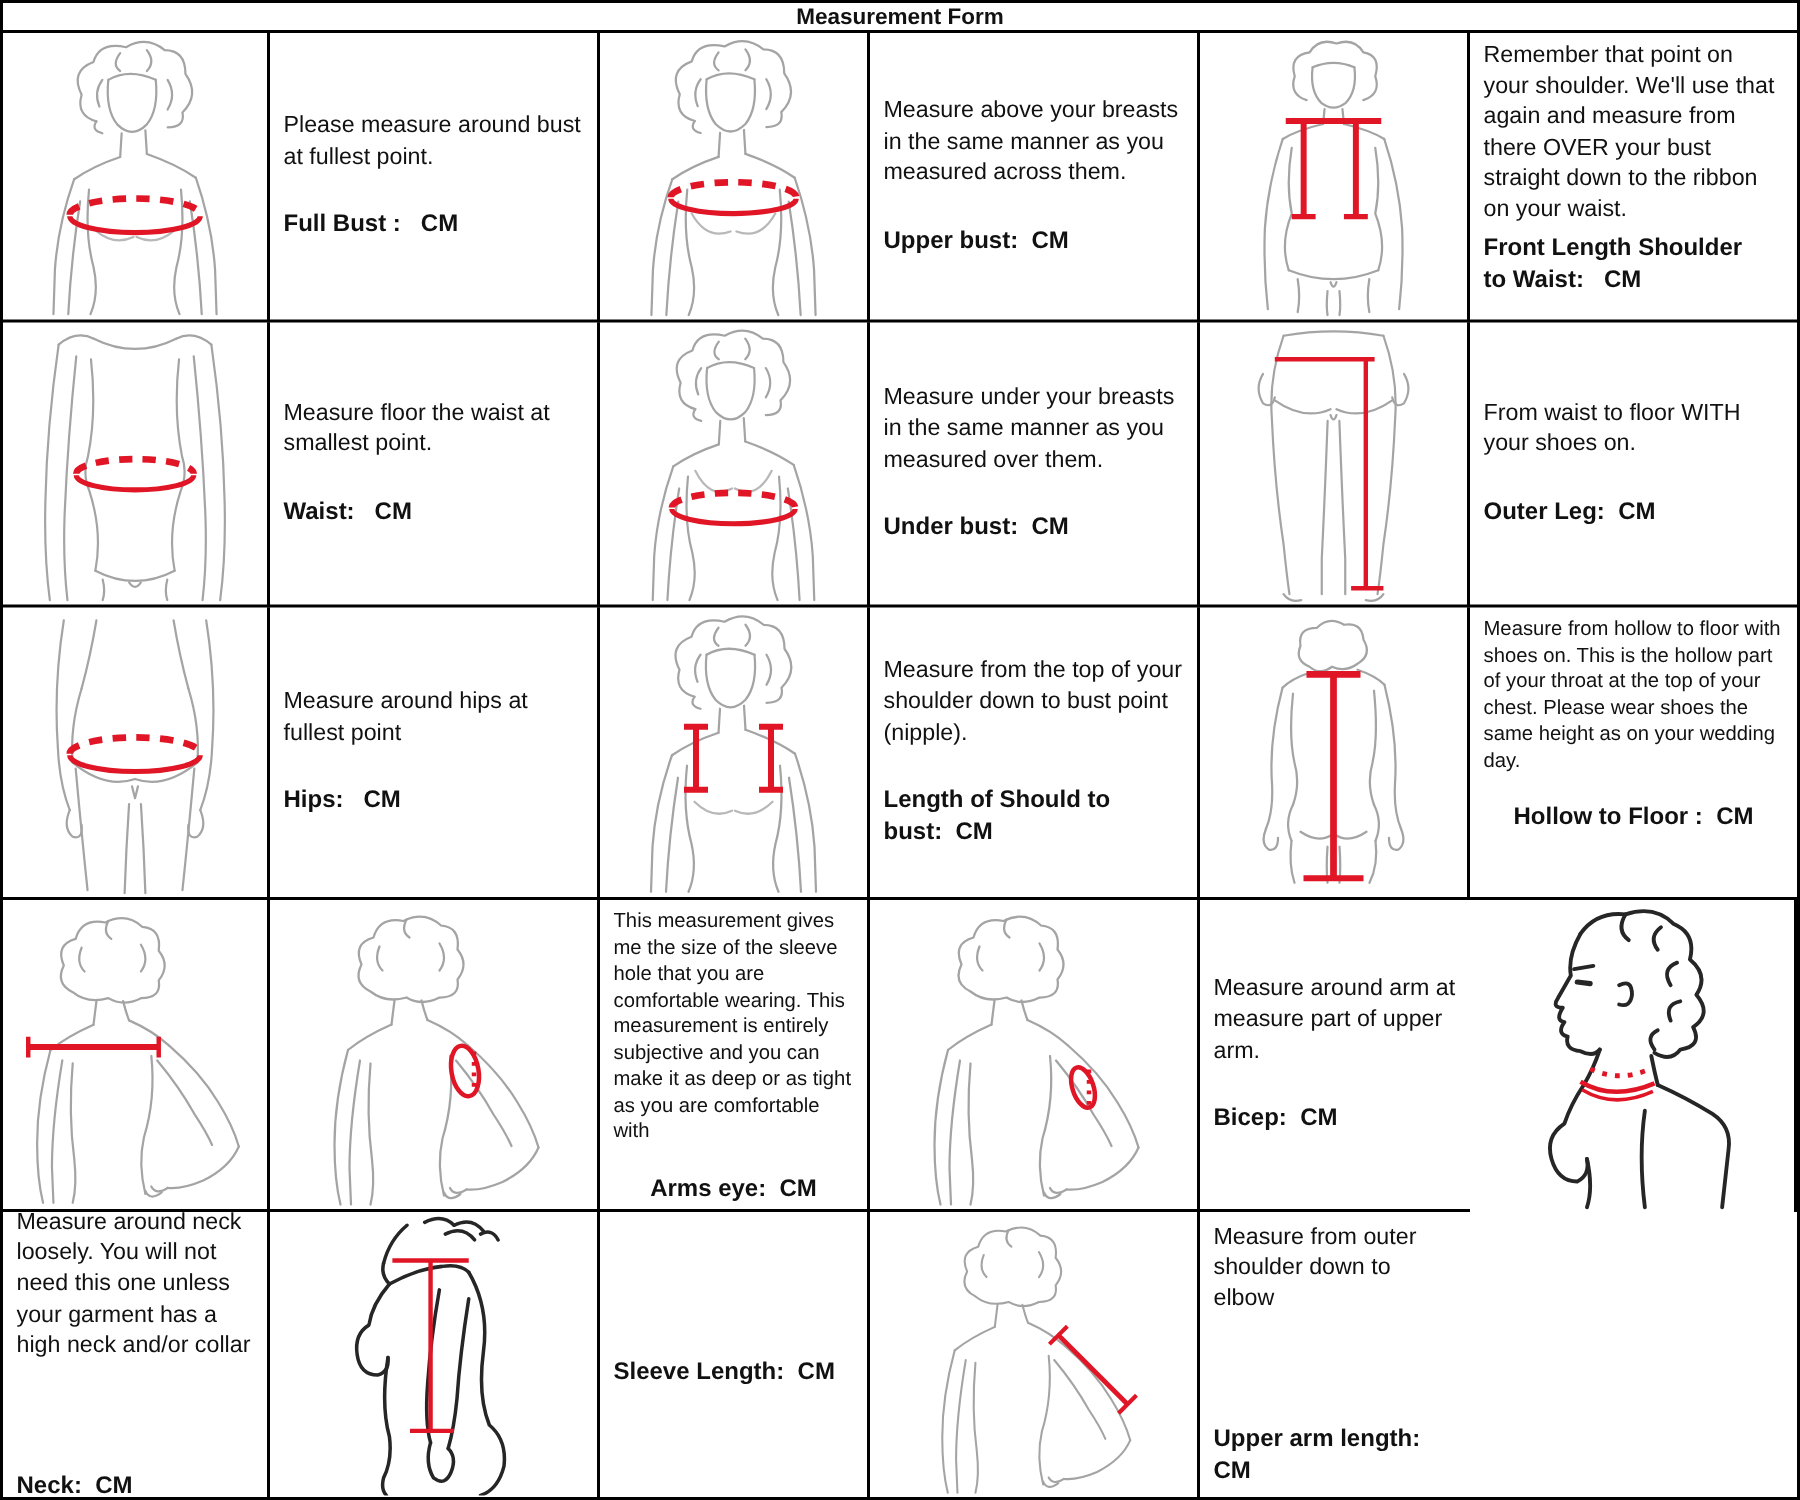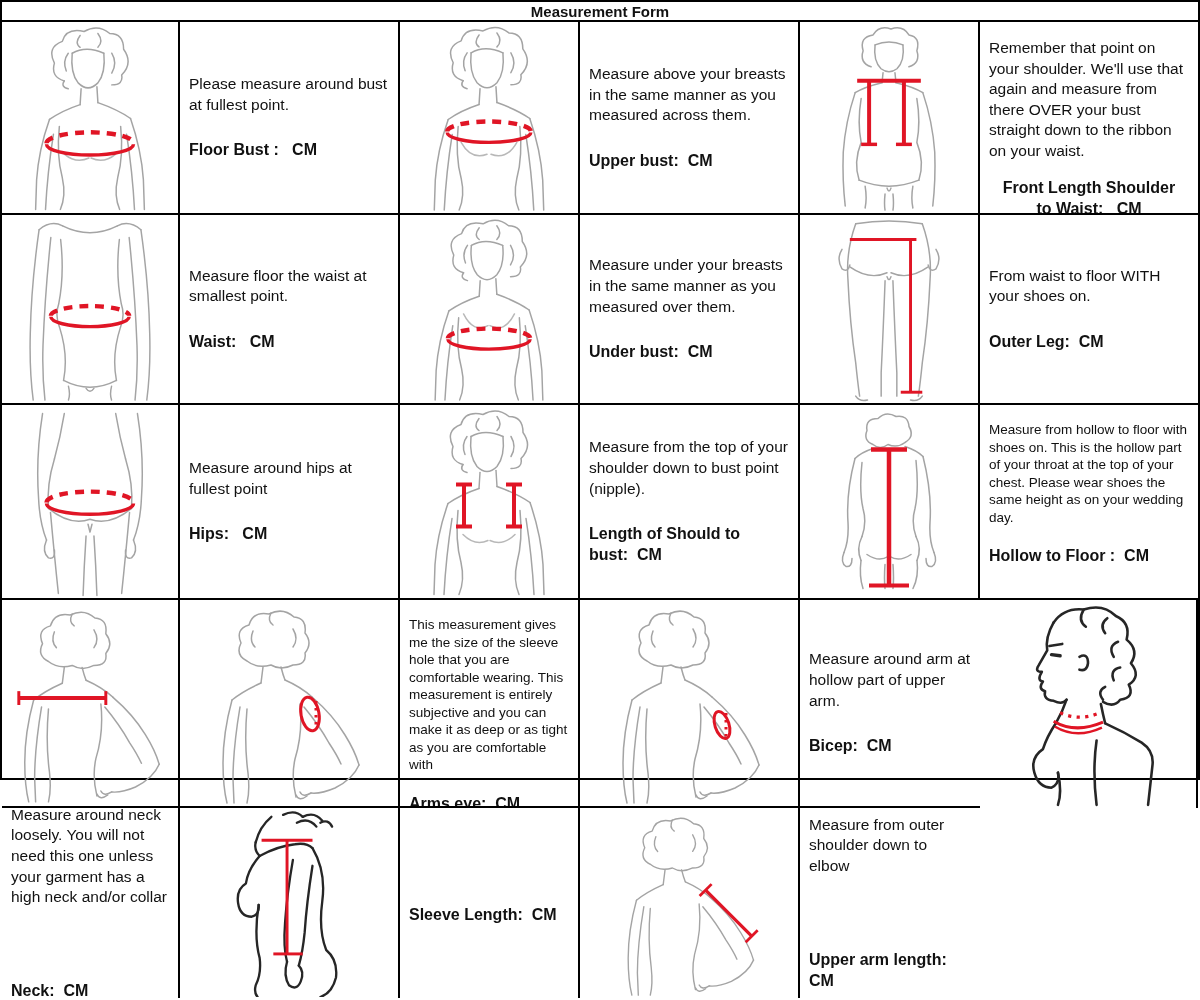"Measurement Form" .form { height: 780px -> 1000px }
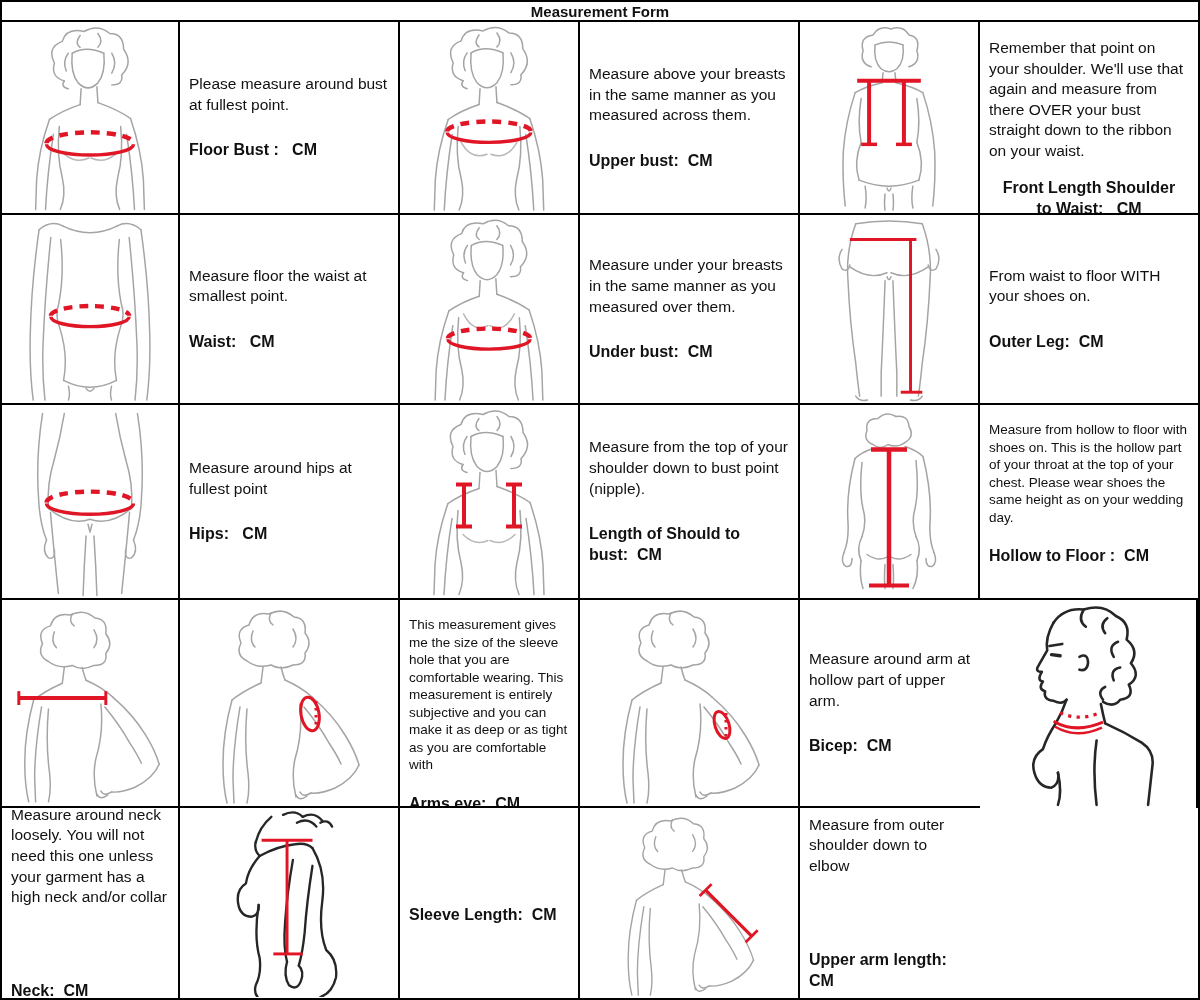"Remember that point on your" .tc.top { padding-top: 16px -> 5px }
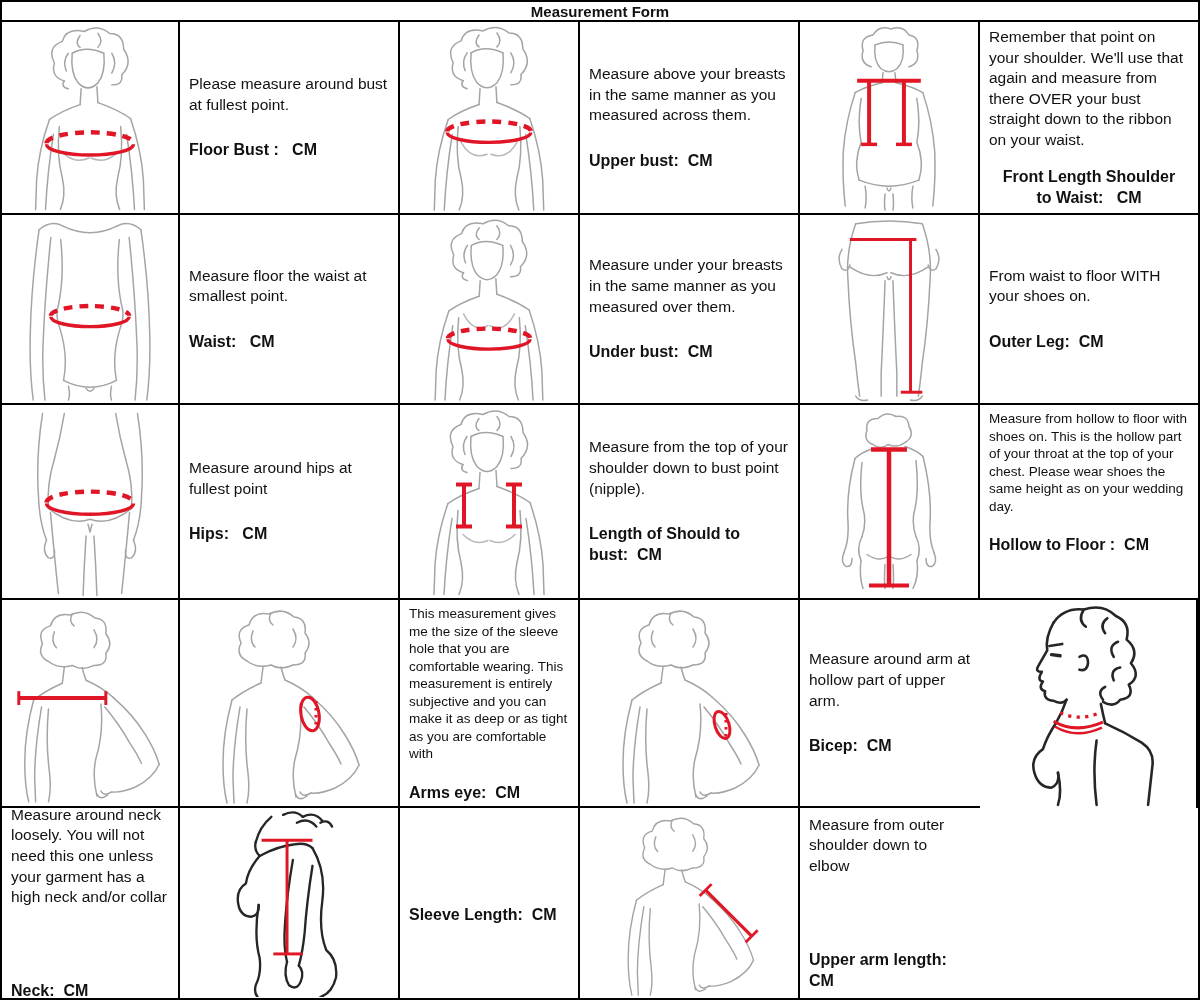"Floor Bust : CM" div.label { text: Floor -> Full }
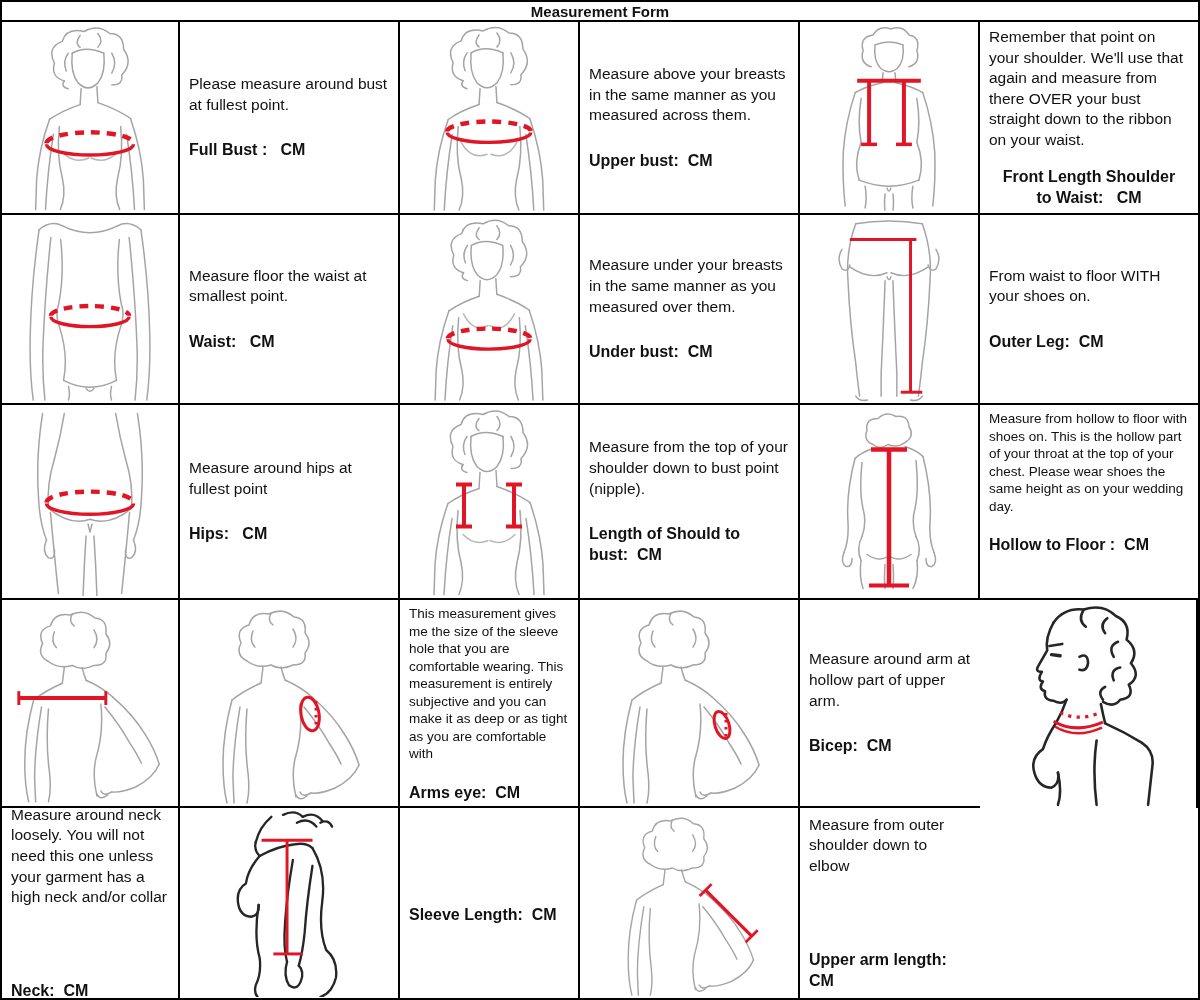"Front Length Shoulder" .tc.tight .label { margin-top: 15px -> 4px; text-align: center -> none }
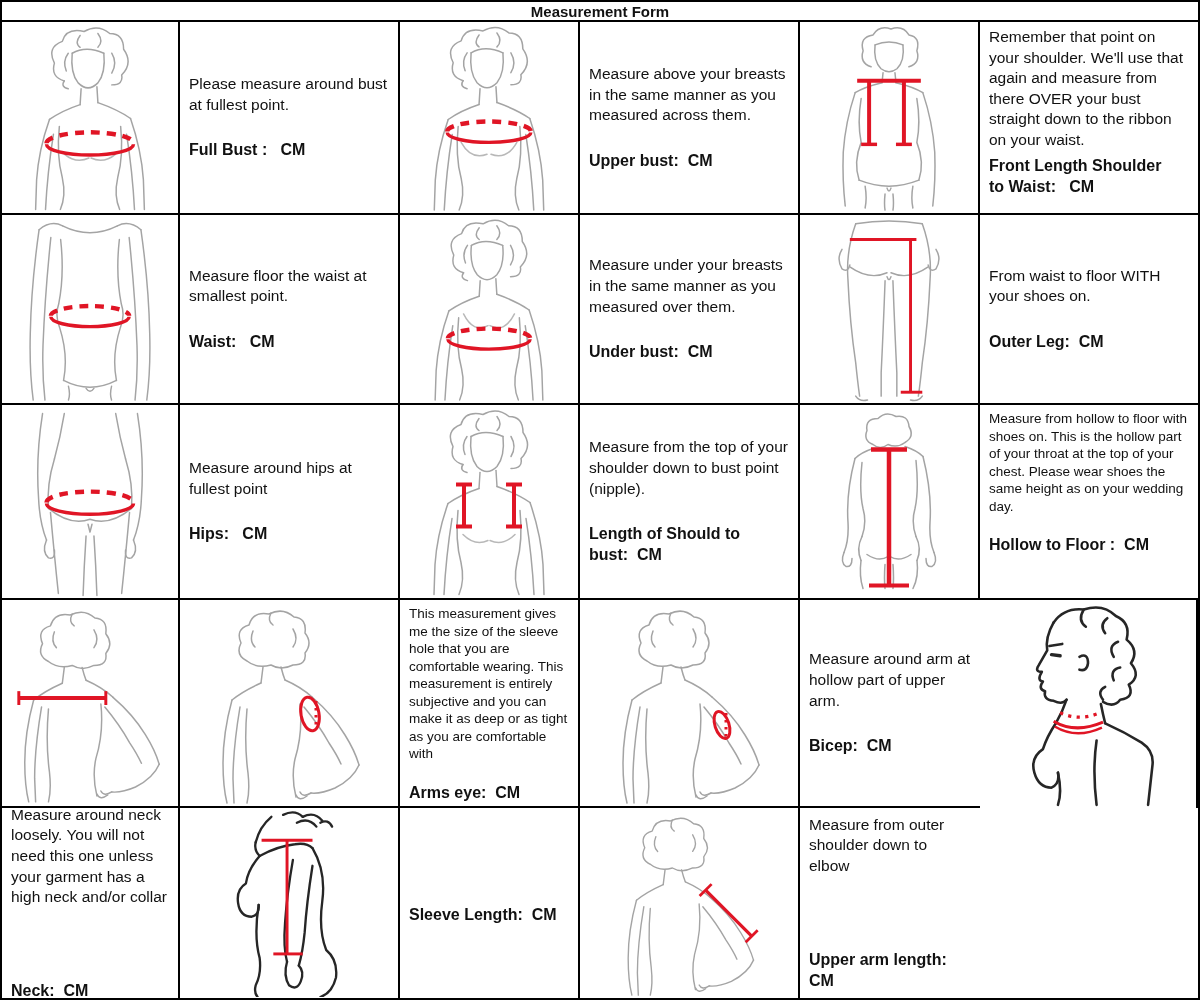"Hollow to Floor : CM" .tc.small .label { text-align: none -> center }
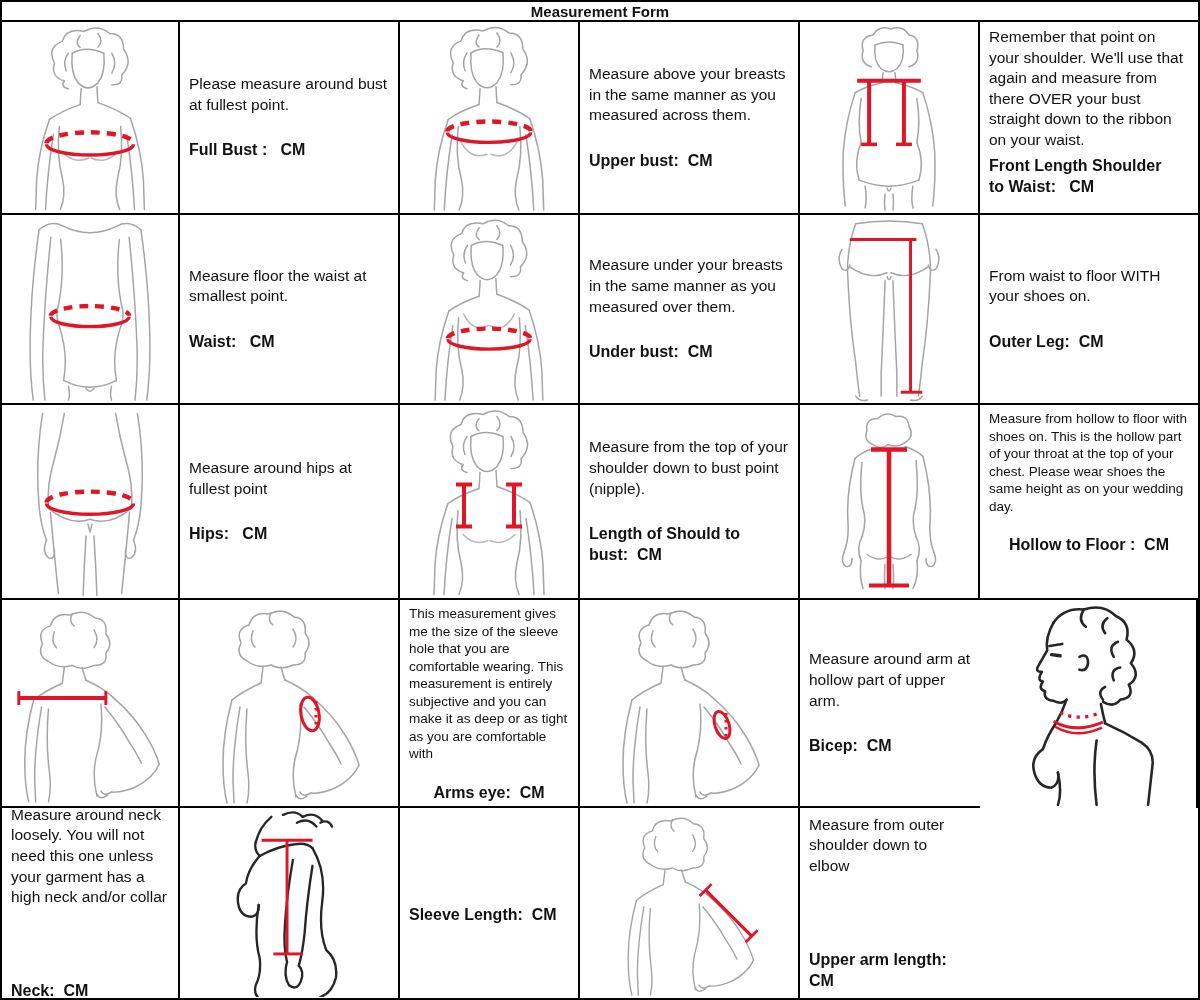"Measure around arm at hollow" div.desc { text: hollow -> measure }
